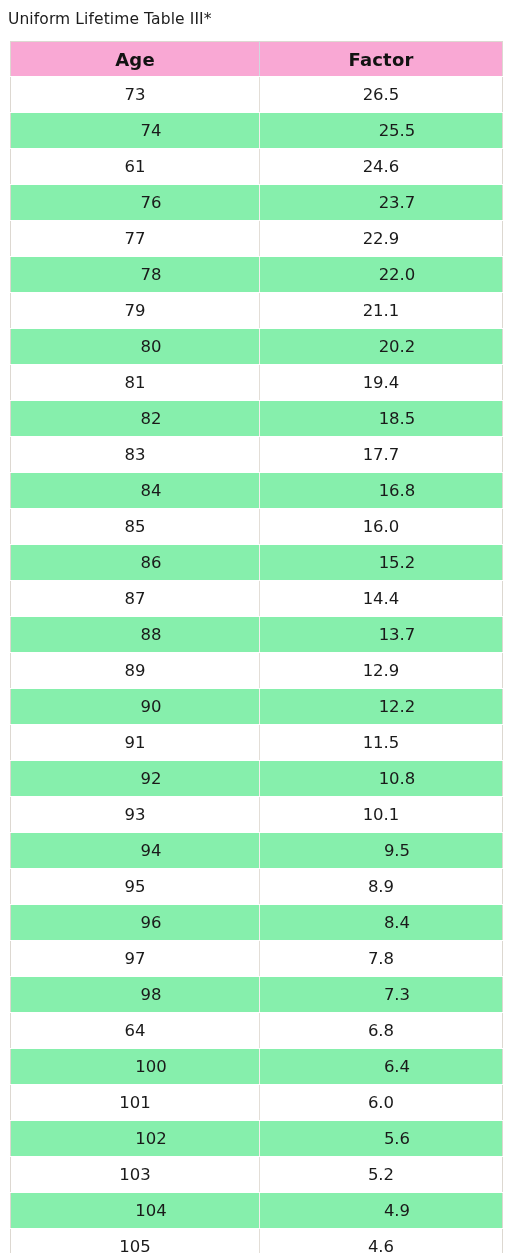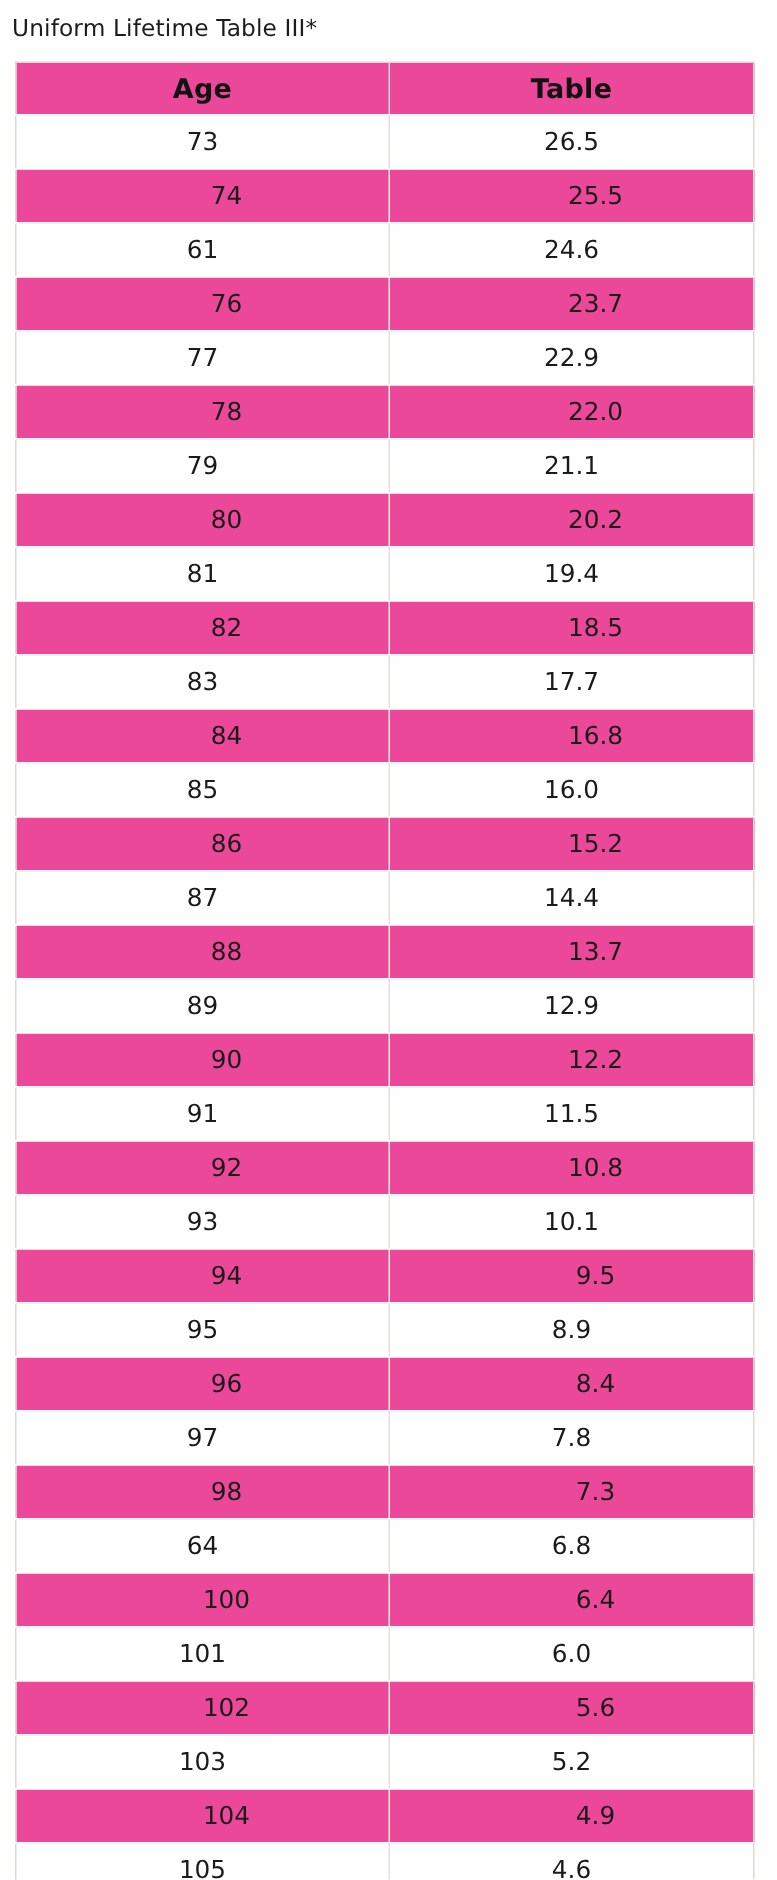"Age" table.lifetime-table thead th { background: #ec4899 -> #f9a8d4 }
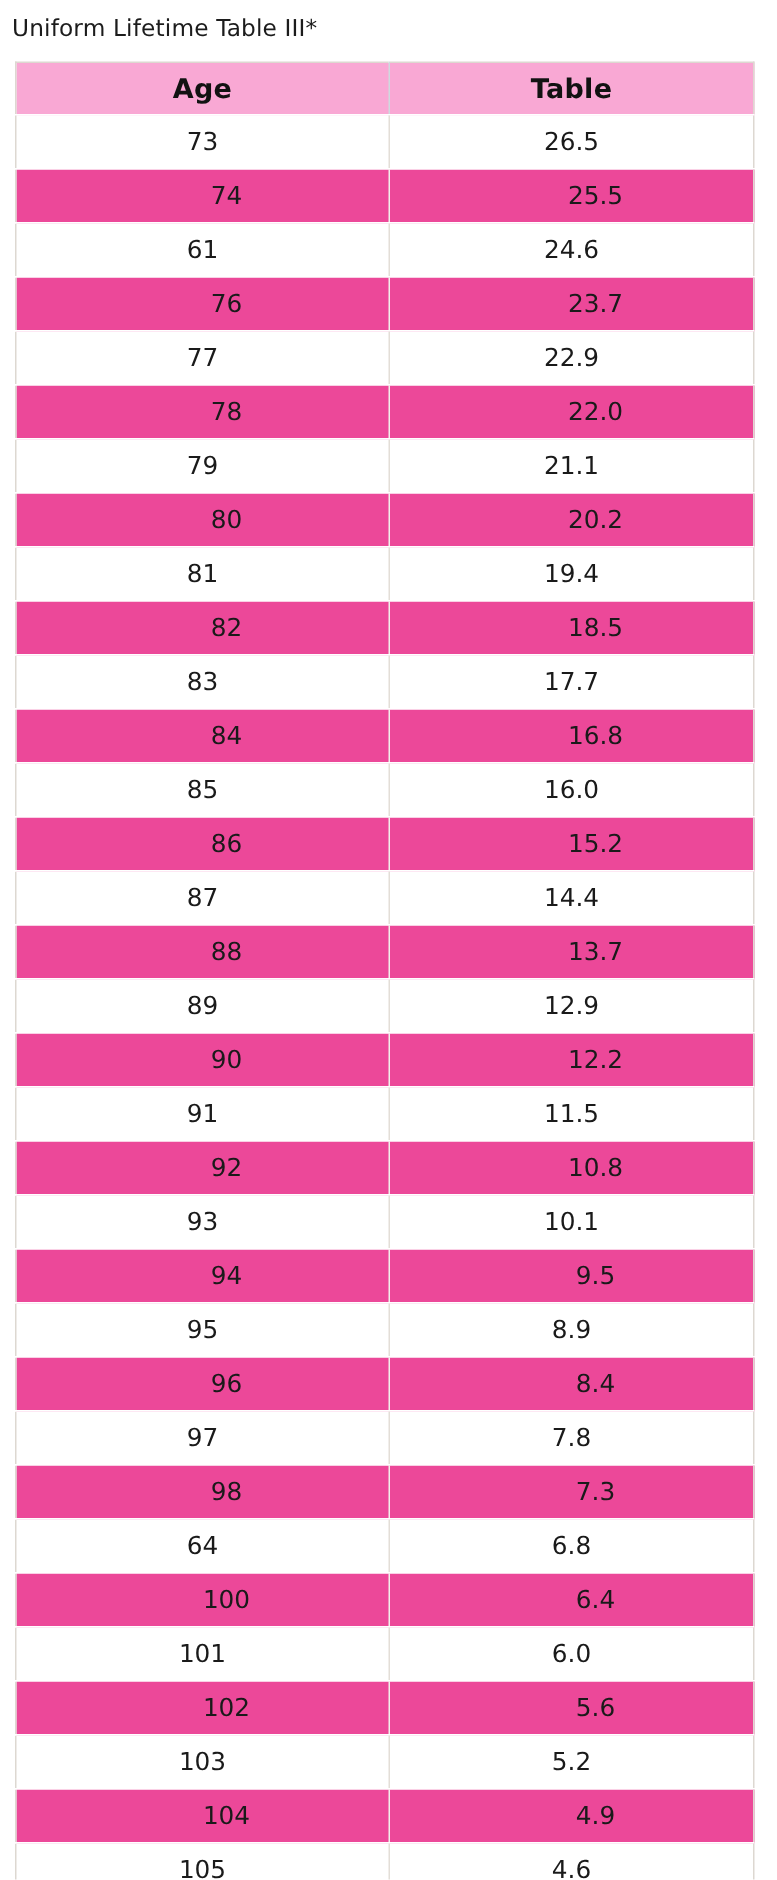"Table" th { text: Table -> Factor }
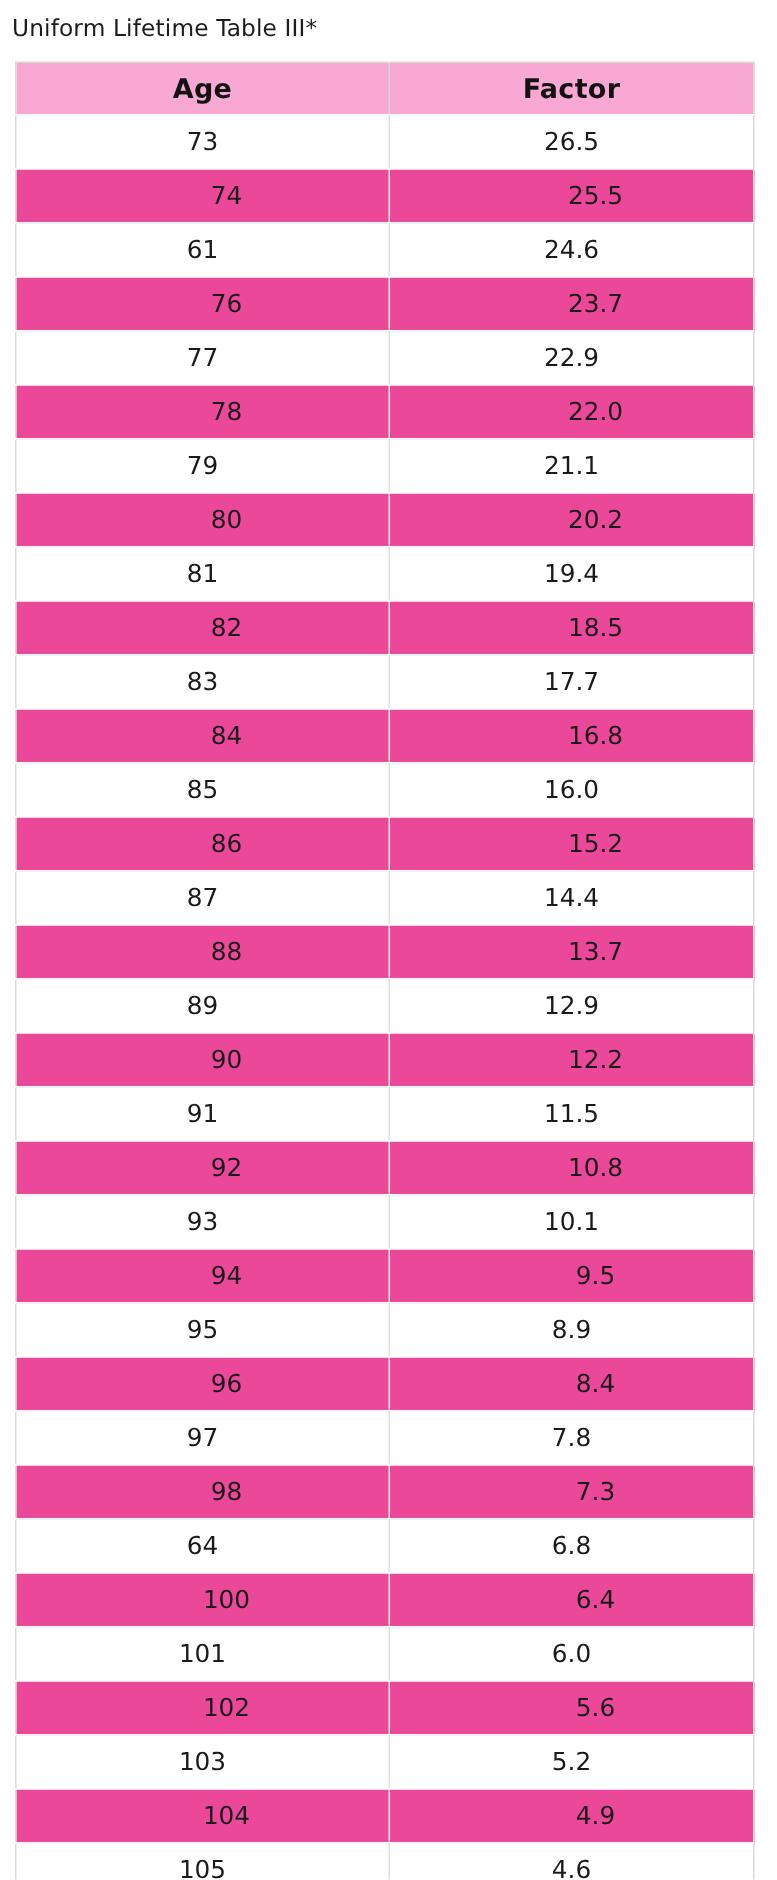"74" table.lifetime-table tbody tr.alt td { background: #ec4899 -> #86efac }
